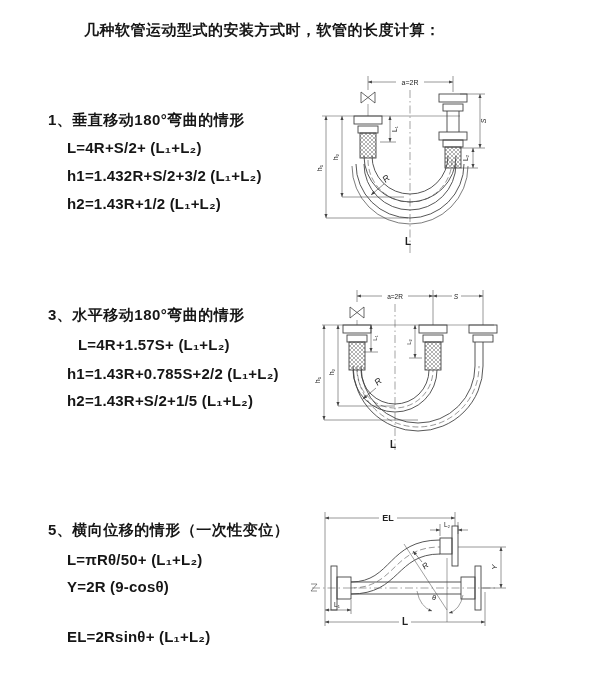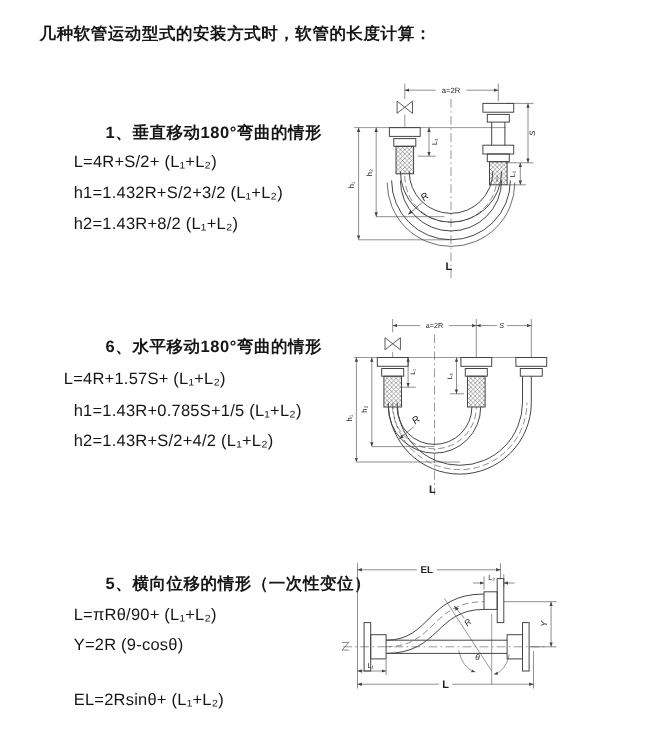"几种软管运动型式的安装方式时，软管的长度计算：" .title { margin-left: none -> 48px }
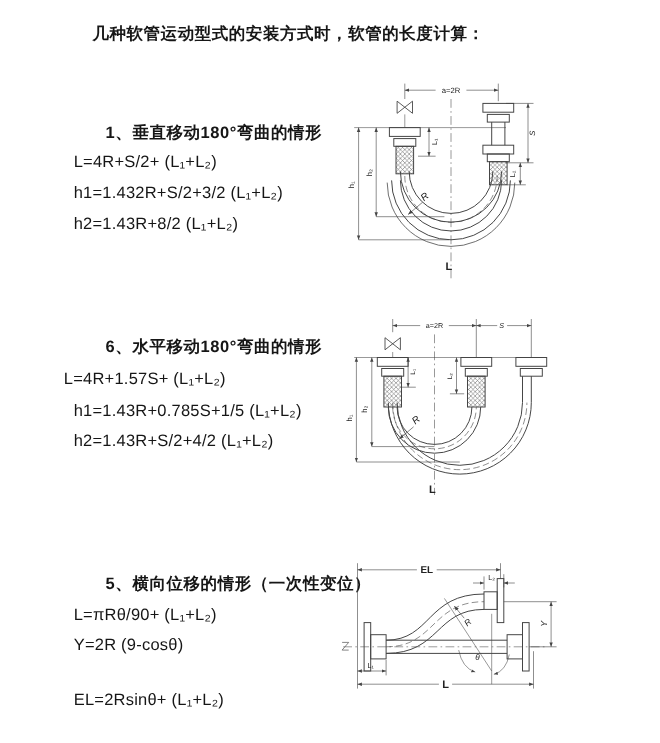"1、垂直移动180°弯曲的情形" .heading { margin-left: 48px -> none }
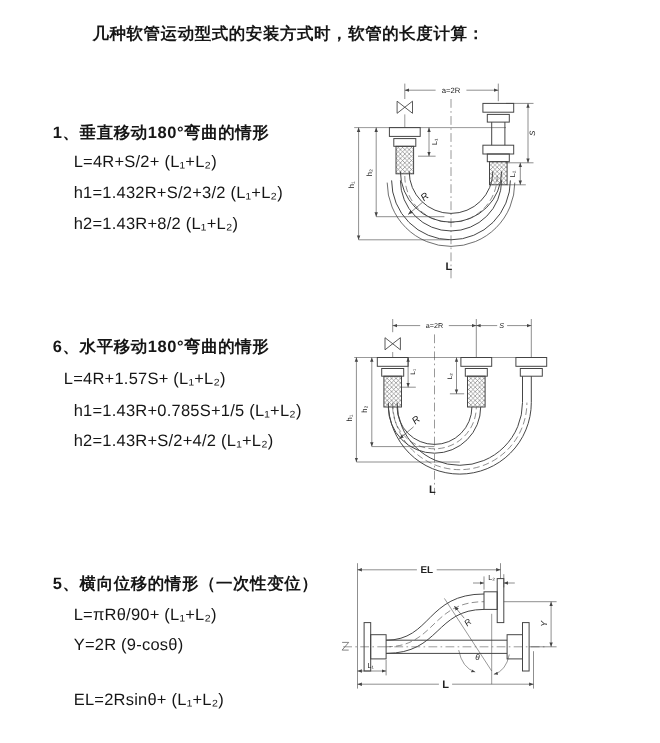"L=4R+S/2+ (L₁+L₂)" .formula { font-weight: normal -> bold }
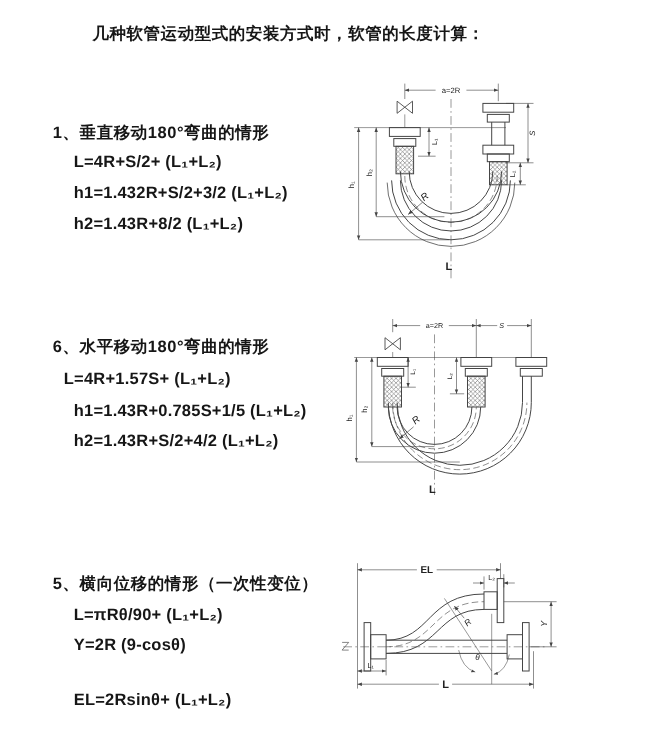"h2=1.43R+8/2 (L₁+L₂)" div.formula { text: 1.43R+8/2 -> 1.43R+1/2 }
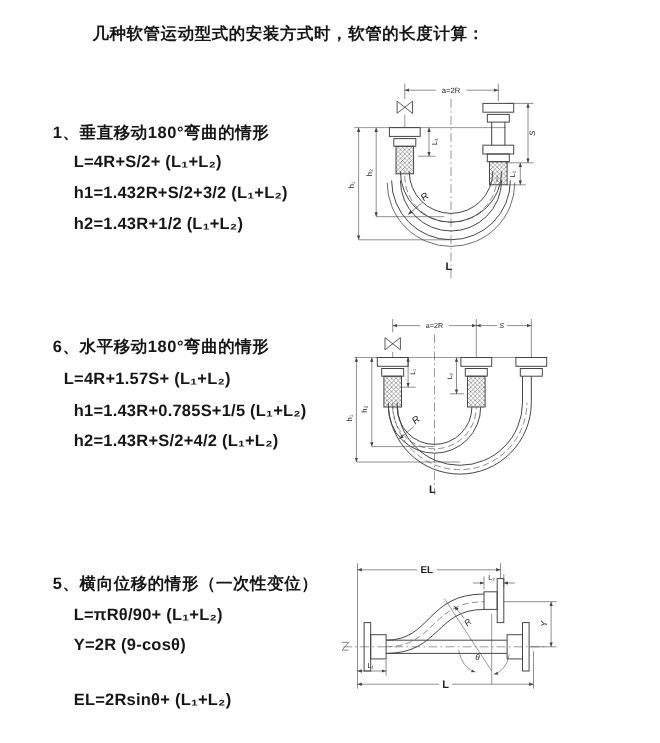"6、水平移动180°弯曲的情形" div.heading { text: 6 -> 3 }
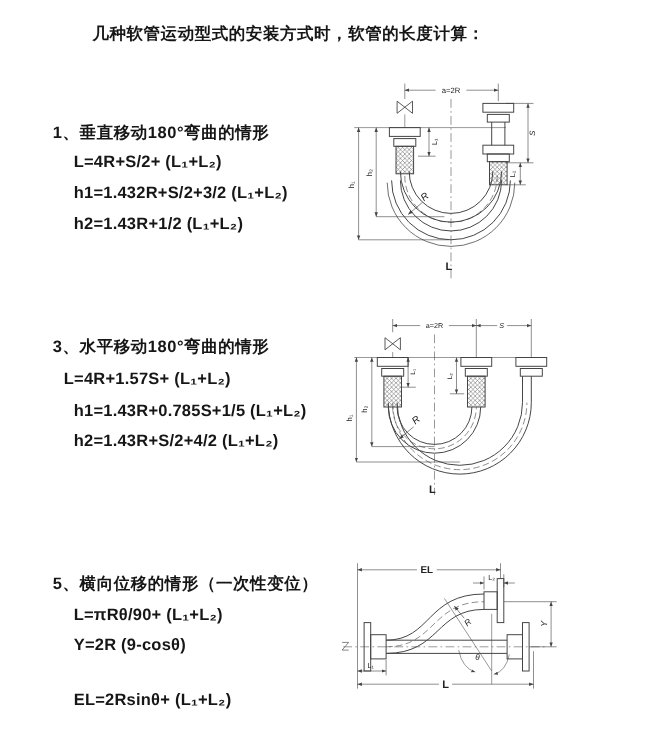"L=4R+1.57S+ (L₁+L₂)" div.formula { left: 58px -> 78px }
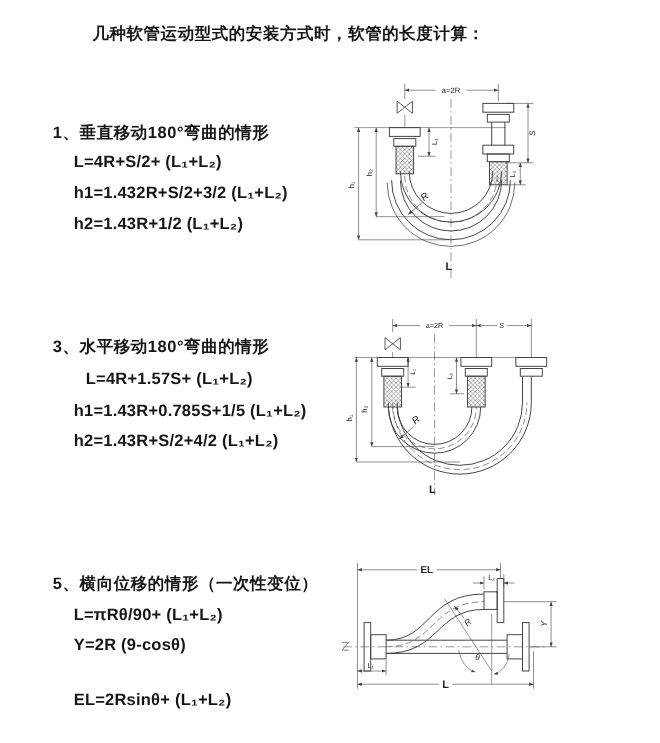"h1=1.43R+0.785S+1/5 (L₁+L₂)" div.formula { text: 1.43R+0.785S+1/5 -> 1.43R+0.785S+2/2 }
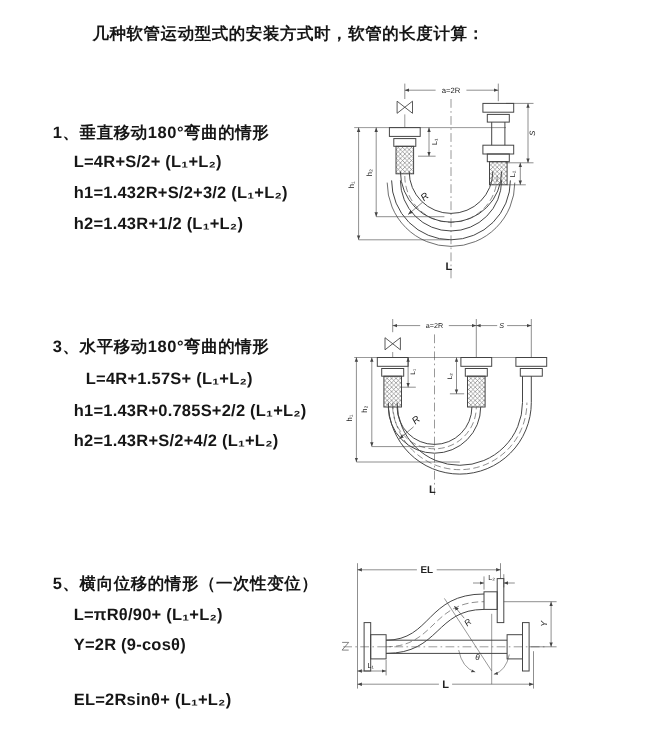"h2=1.43R+S/2+4/2 (L₁+L₂)" div.formula { text: 1.43R+S/2+4/2 -> 1.43R+S/2+1/5 }
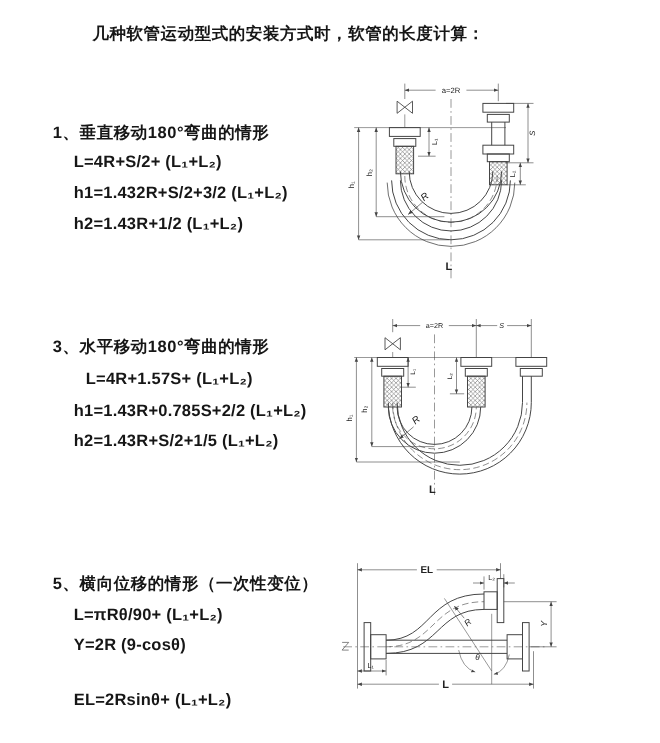"L=πRθ/90+ (L₁+L₂)" div.formula { text: πRθ/90+ -> πRθ/50+ }
